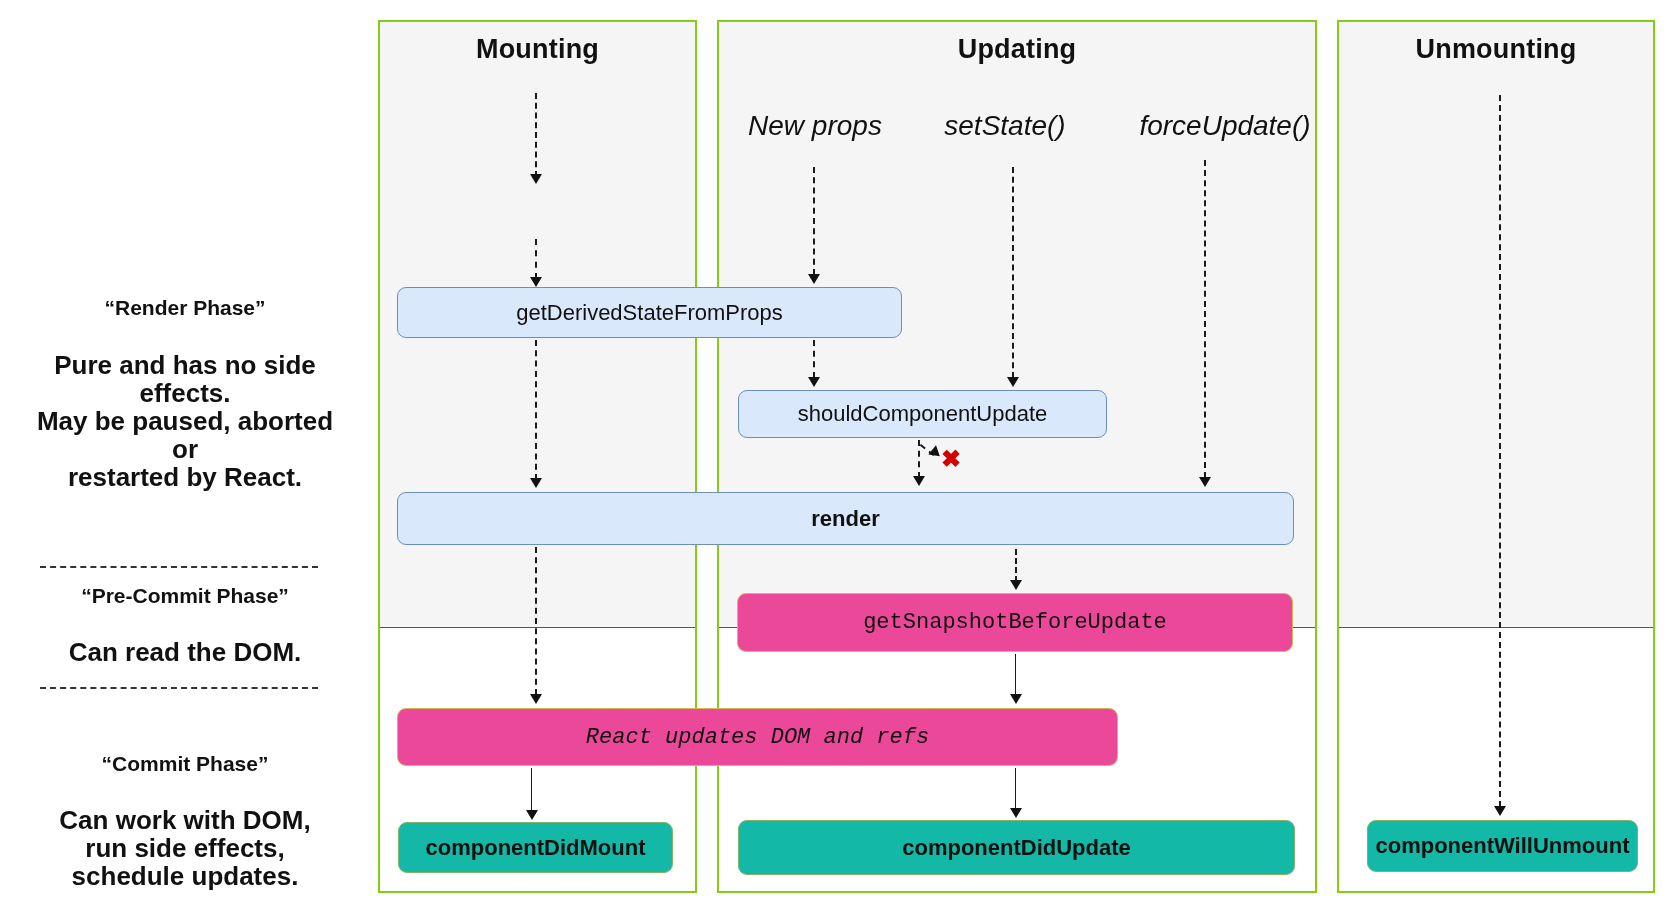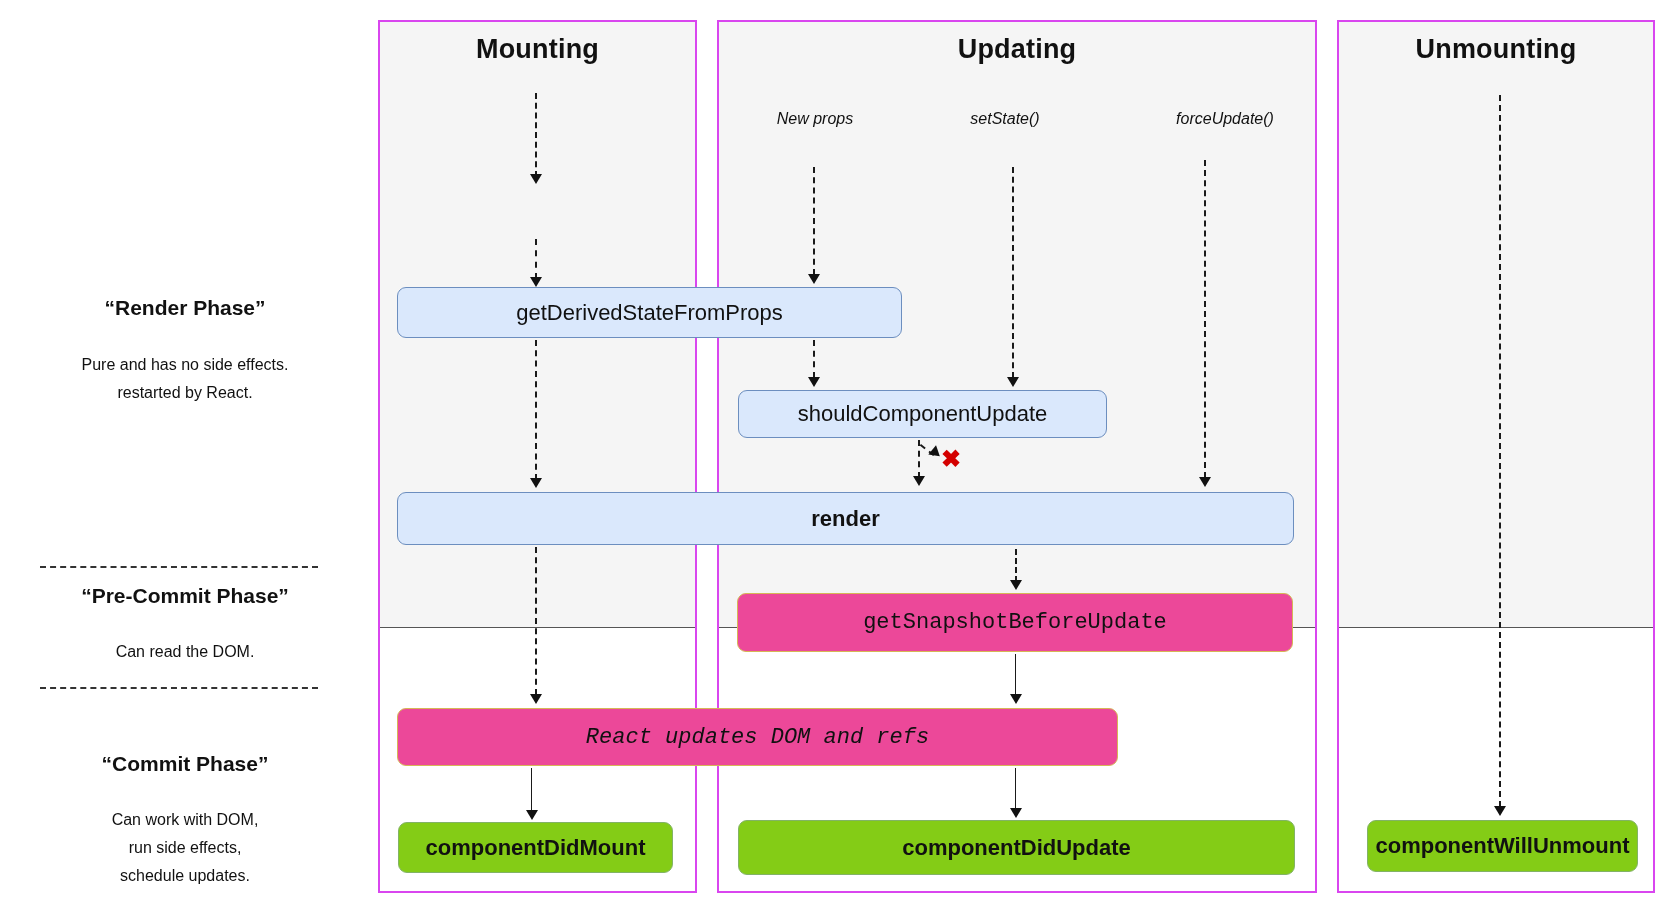"Mounting" .panel { border: 2px solid #d946ef -> 2px solid #84cc16 }
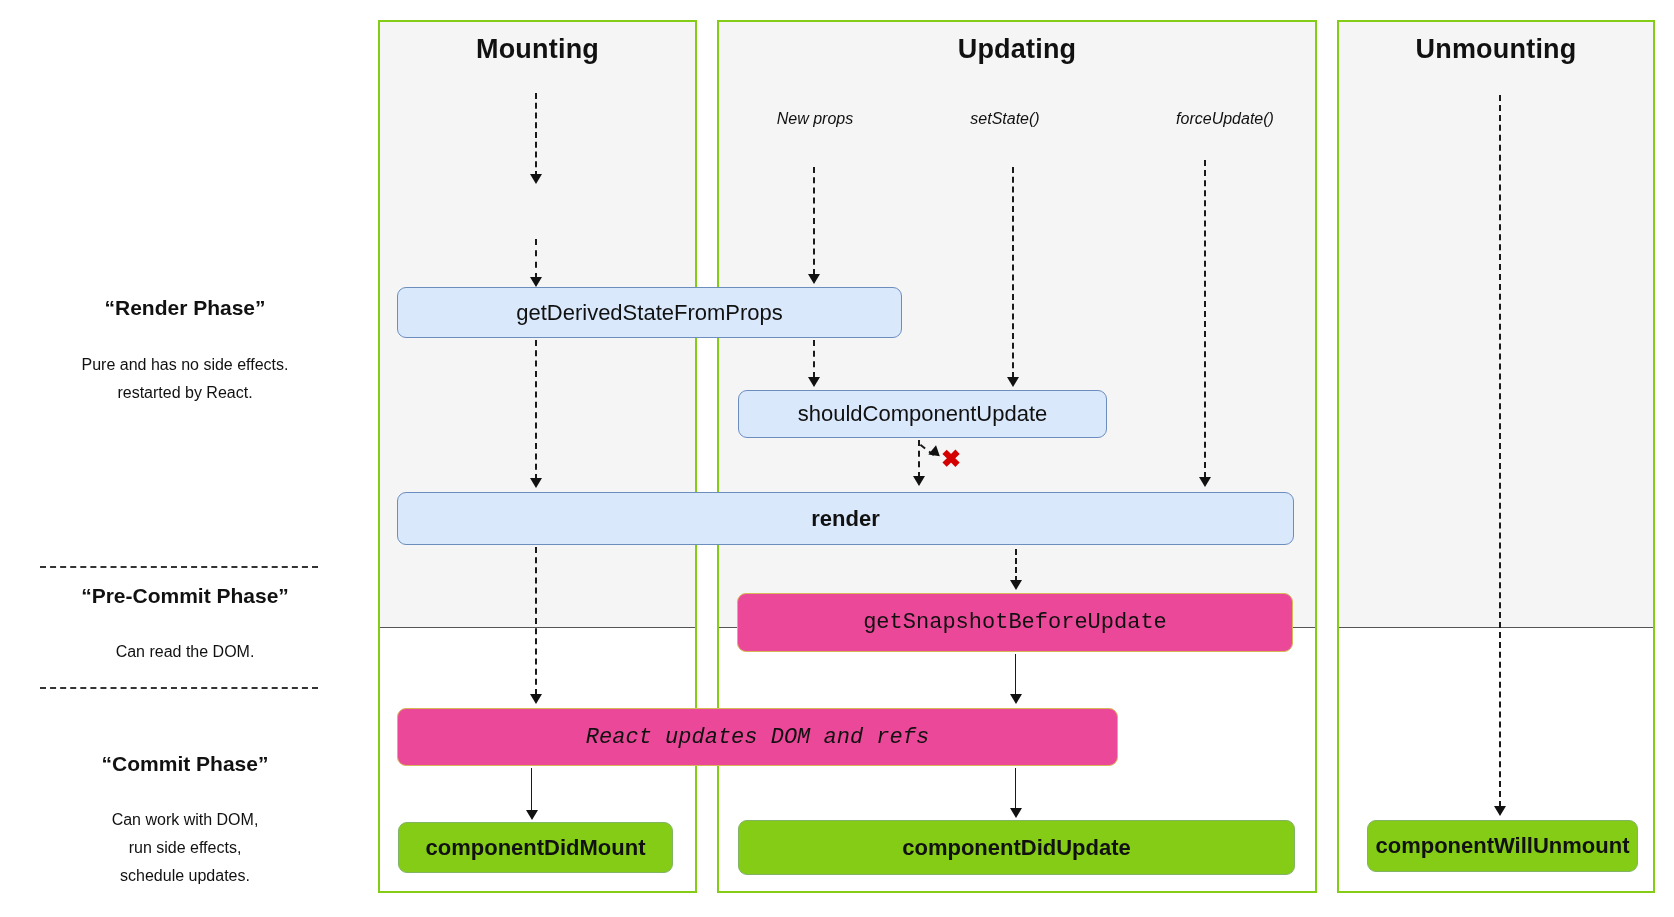"New props" .trigger { font-size: 16px -> 28px }
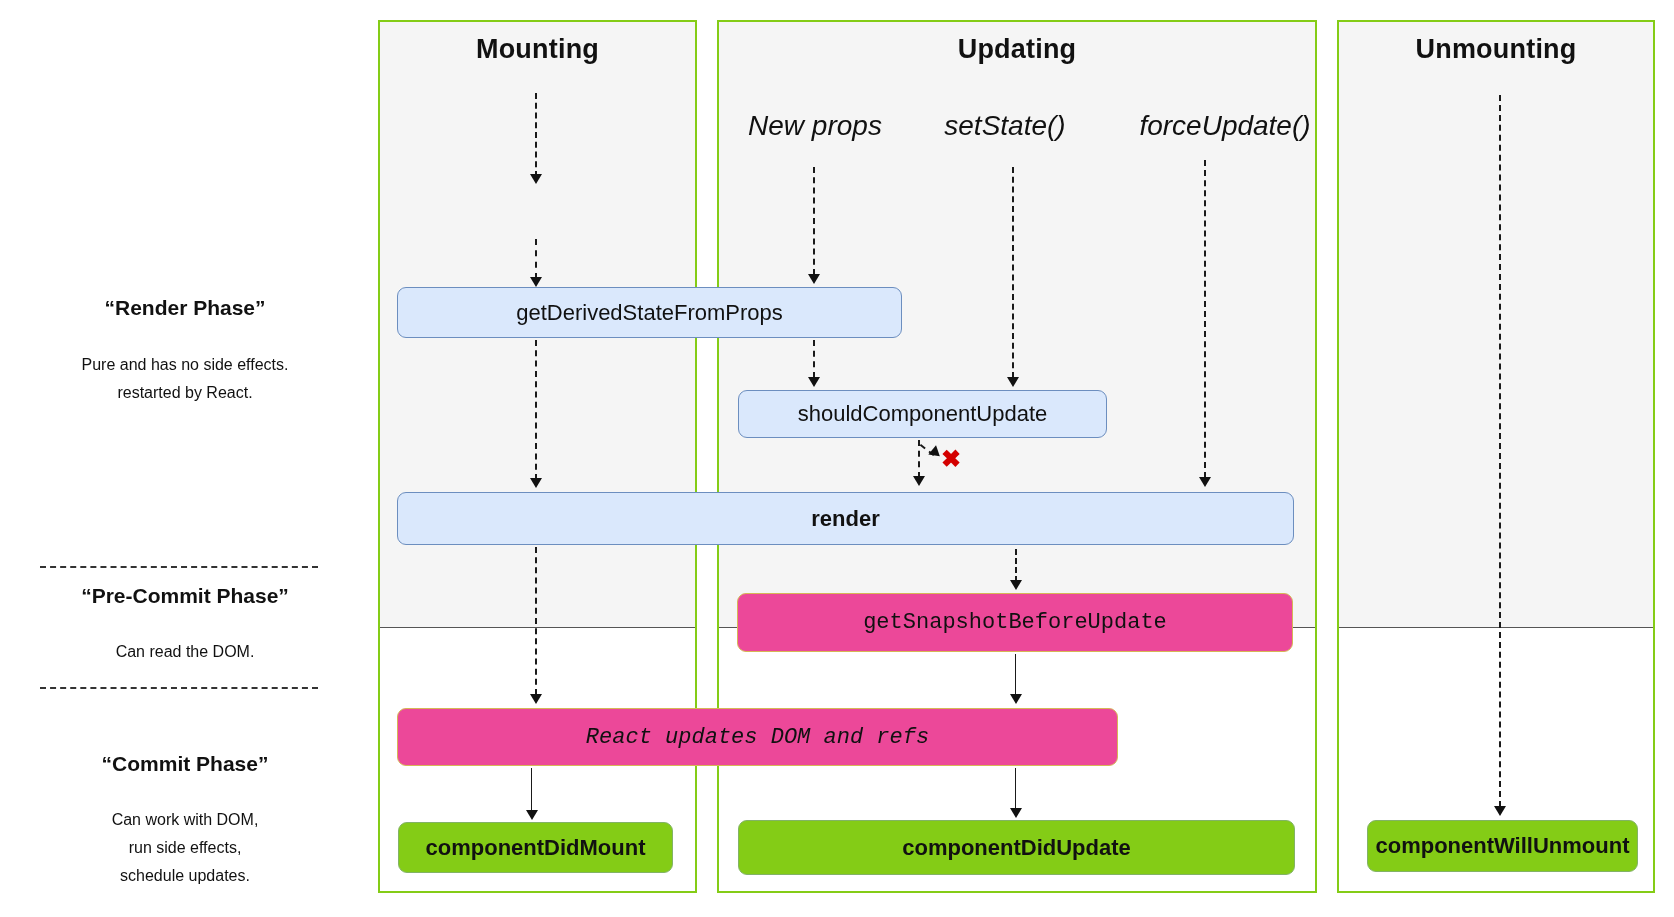"Pure and has no side" .phase-desc { font-size: 16px -> 26px; font-weight: none -> bold }
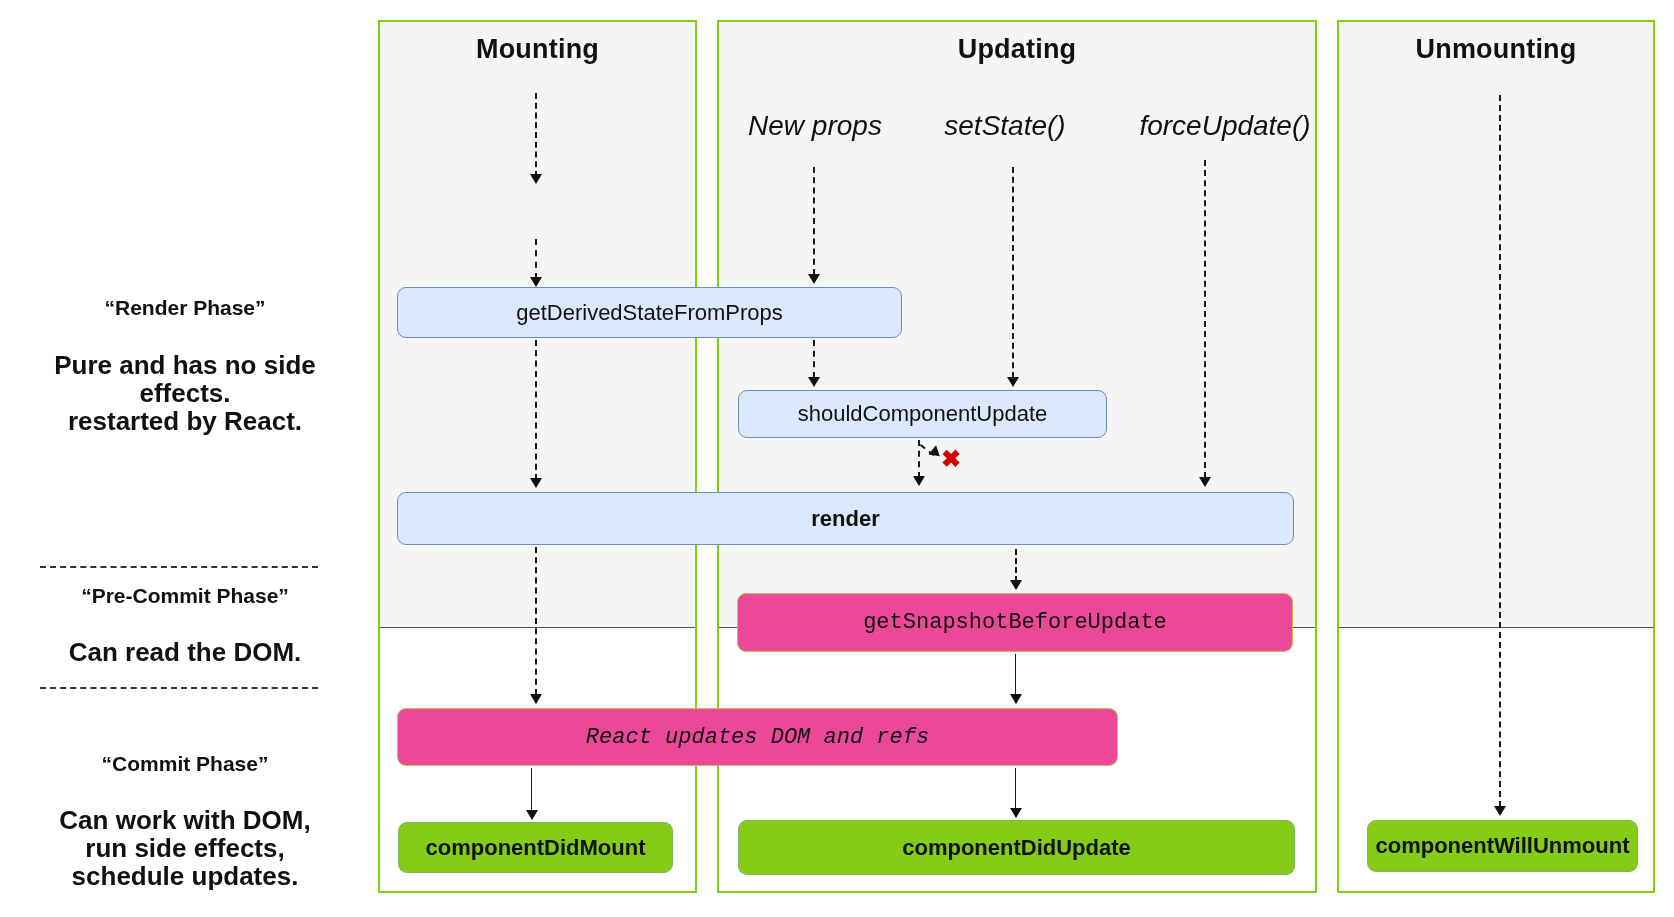"May be paused, aborted or" div { html: none -> <div>May be paused, aborted or</div> }
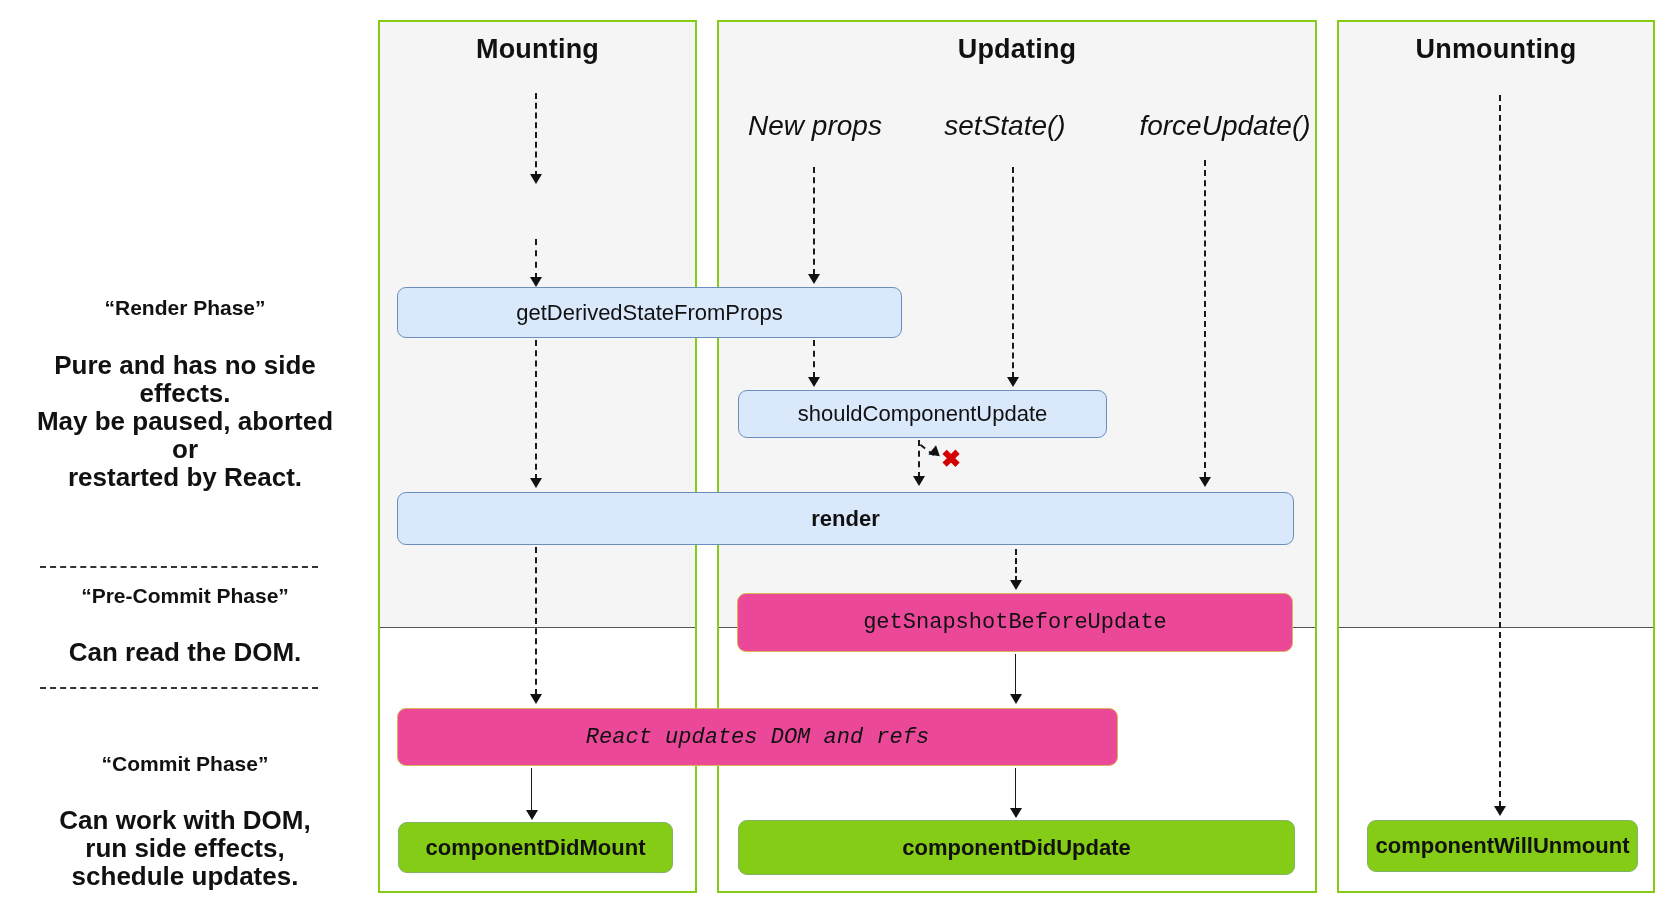"componentDidMount" .green { background: #84cc16 -> #14b8a6 }
